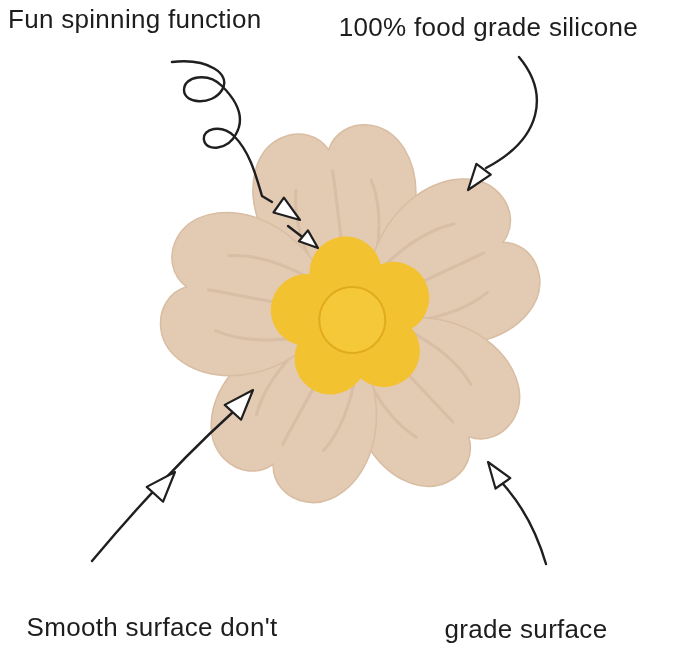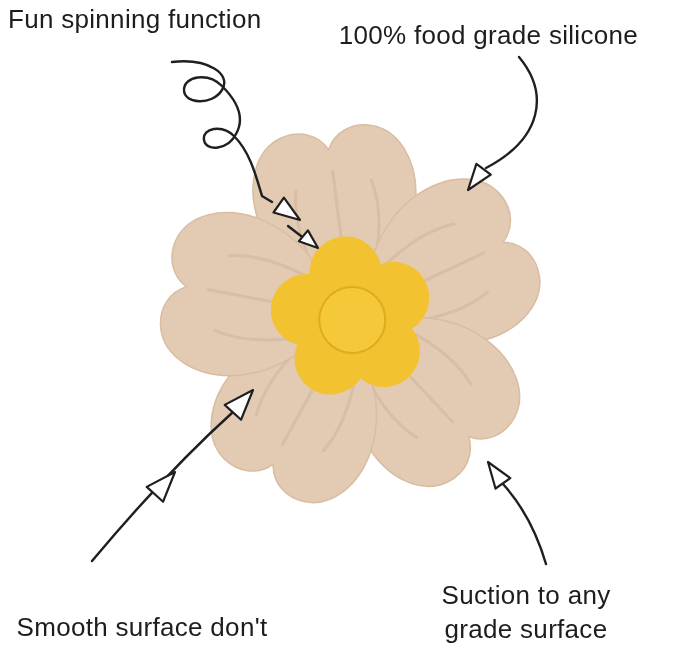"100% food grade silicone" .tr { top: 20px -> 12px }
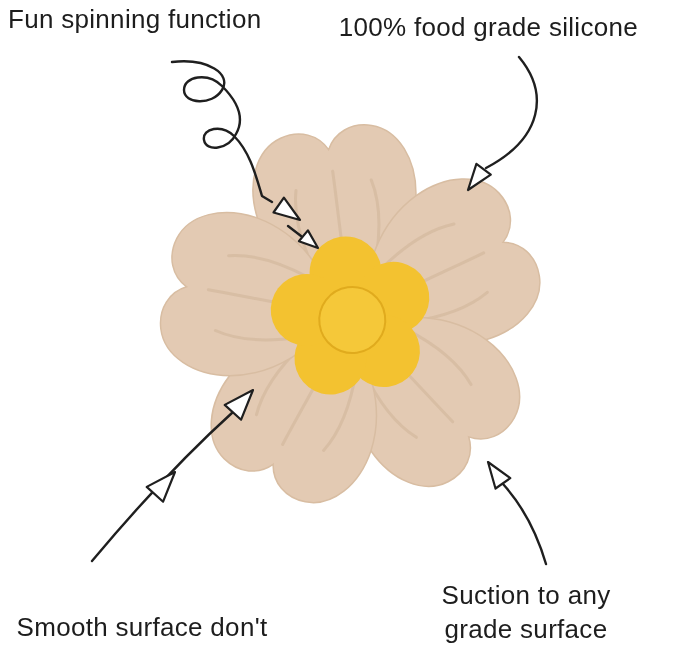"Suction to any" div { html: <div>Suction to any</div> -> none }
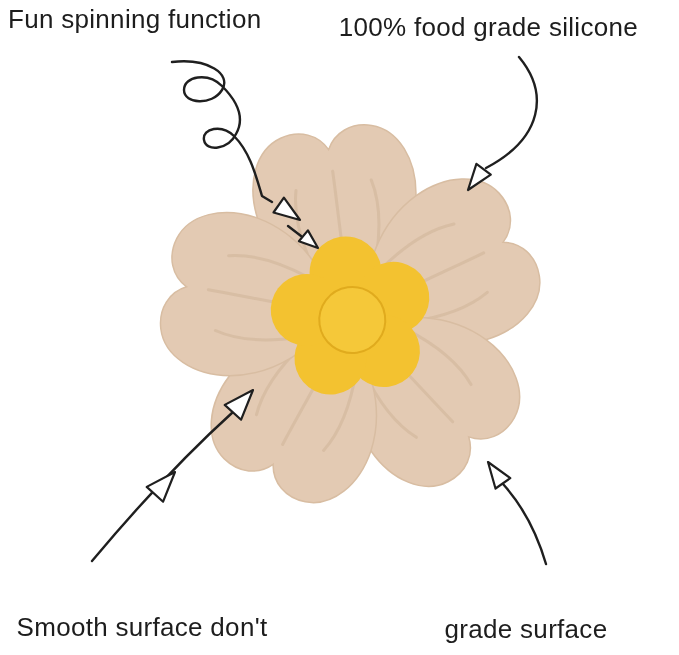"Smooth surface don't" .bl { left: 10px -> 20px }
